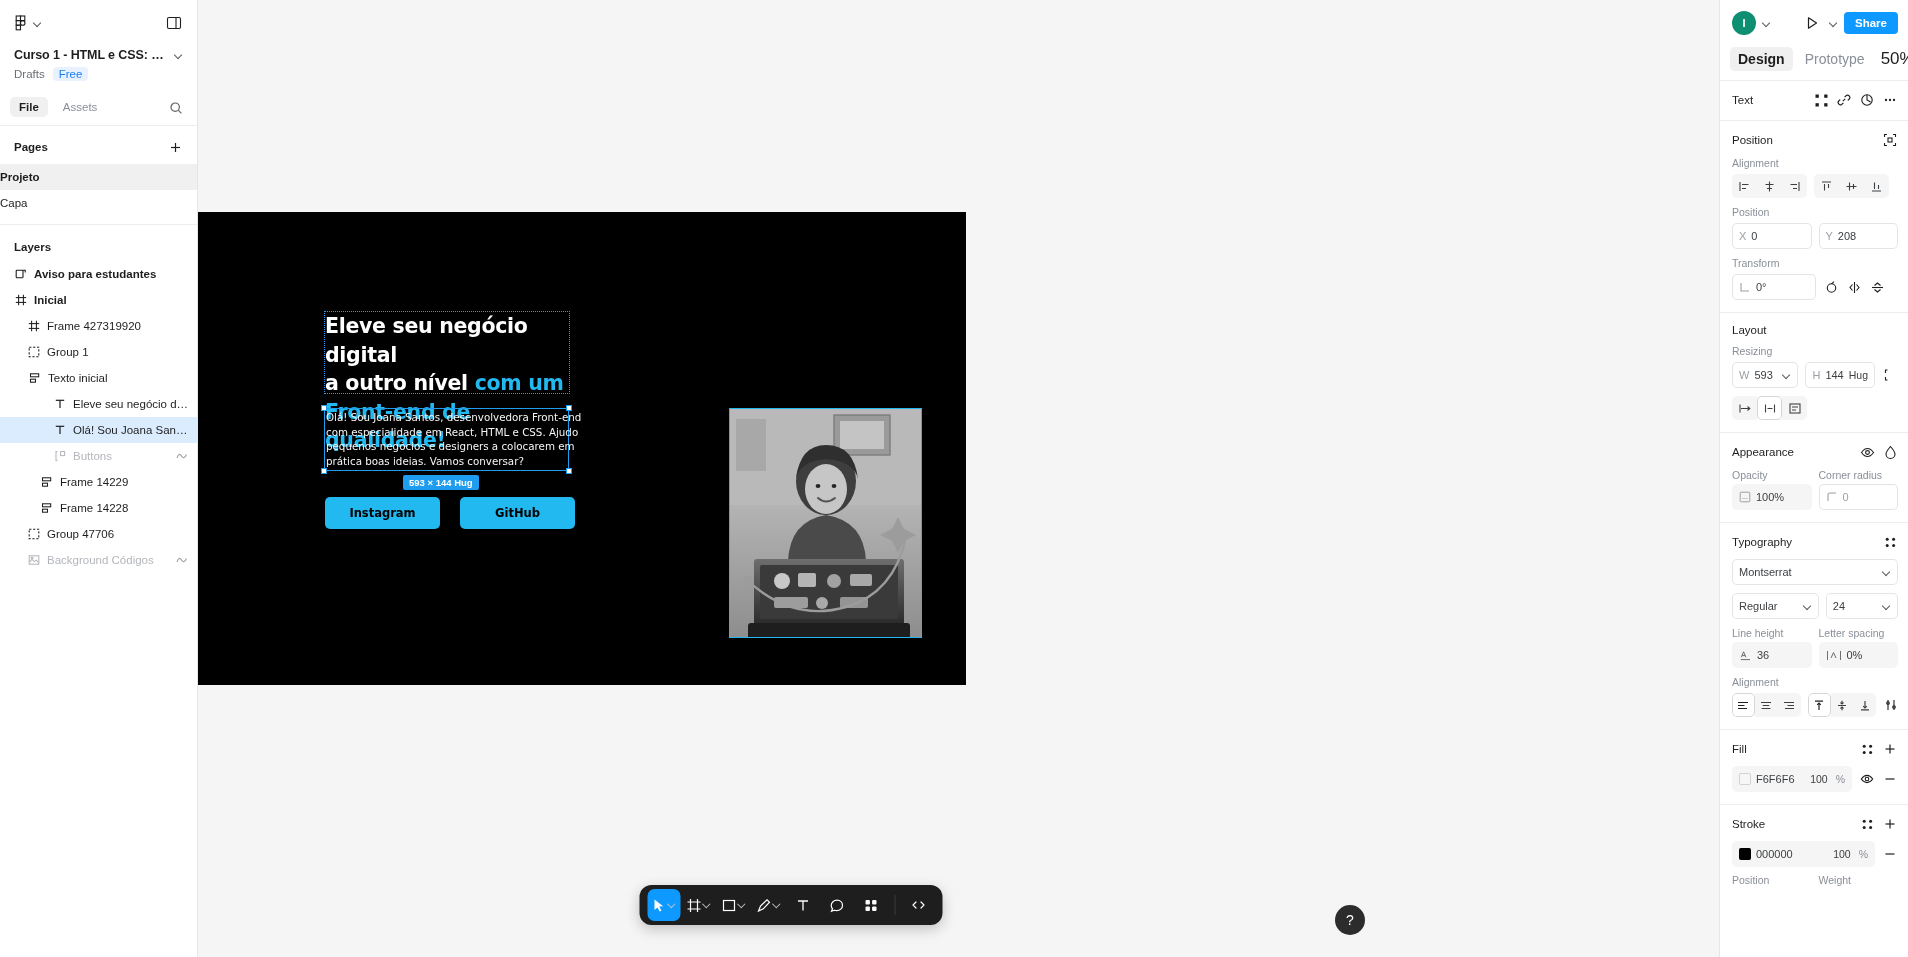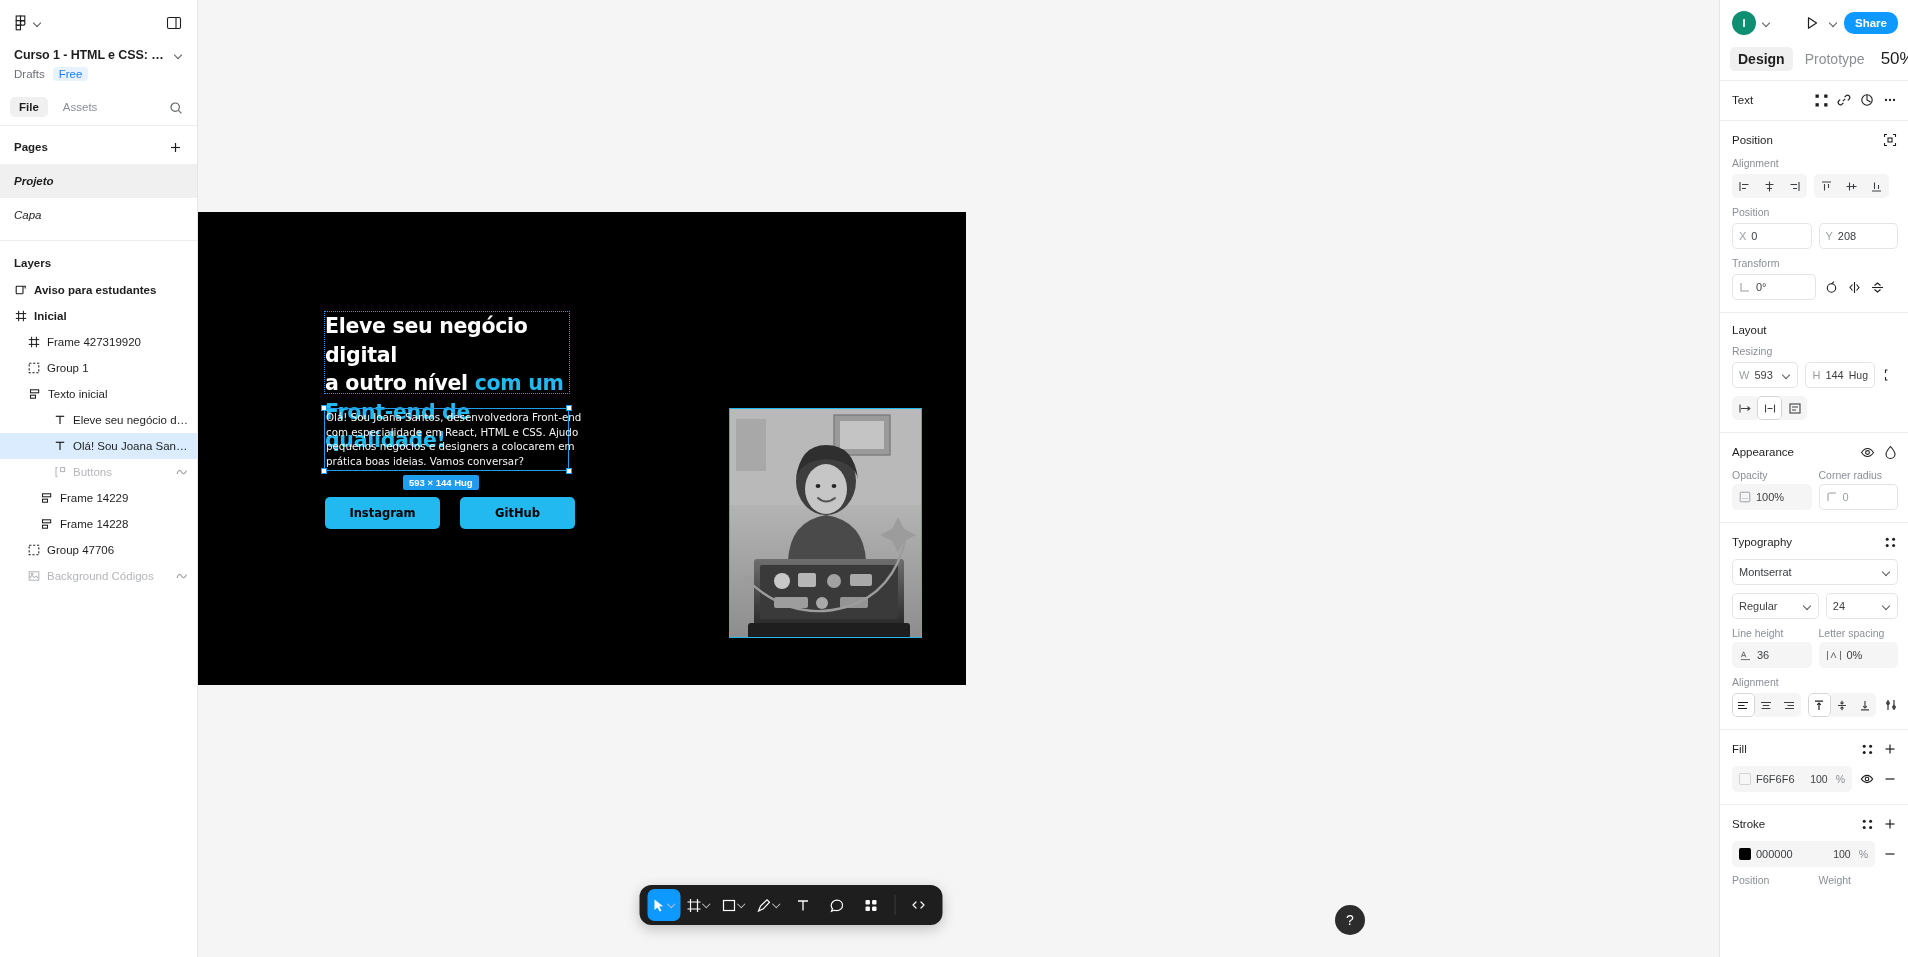"Share" .share-btn { border-radius: 10px -> 4px }
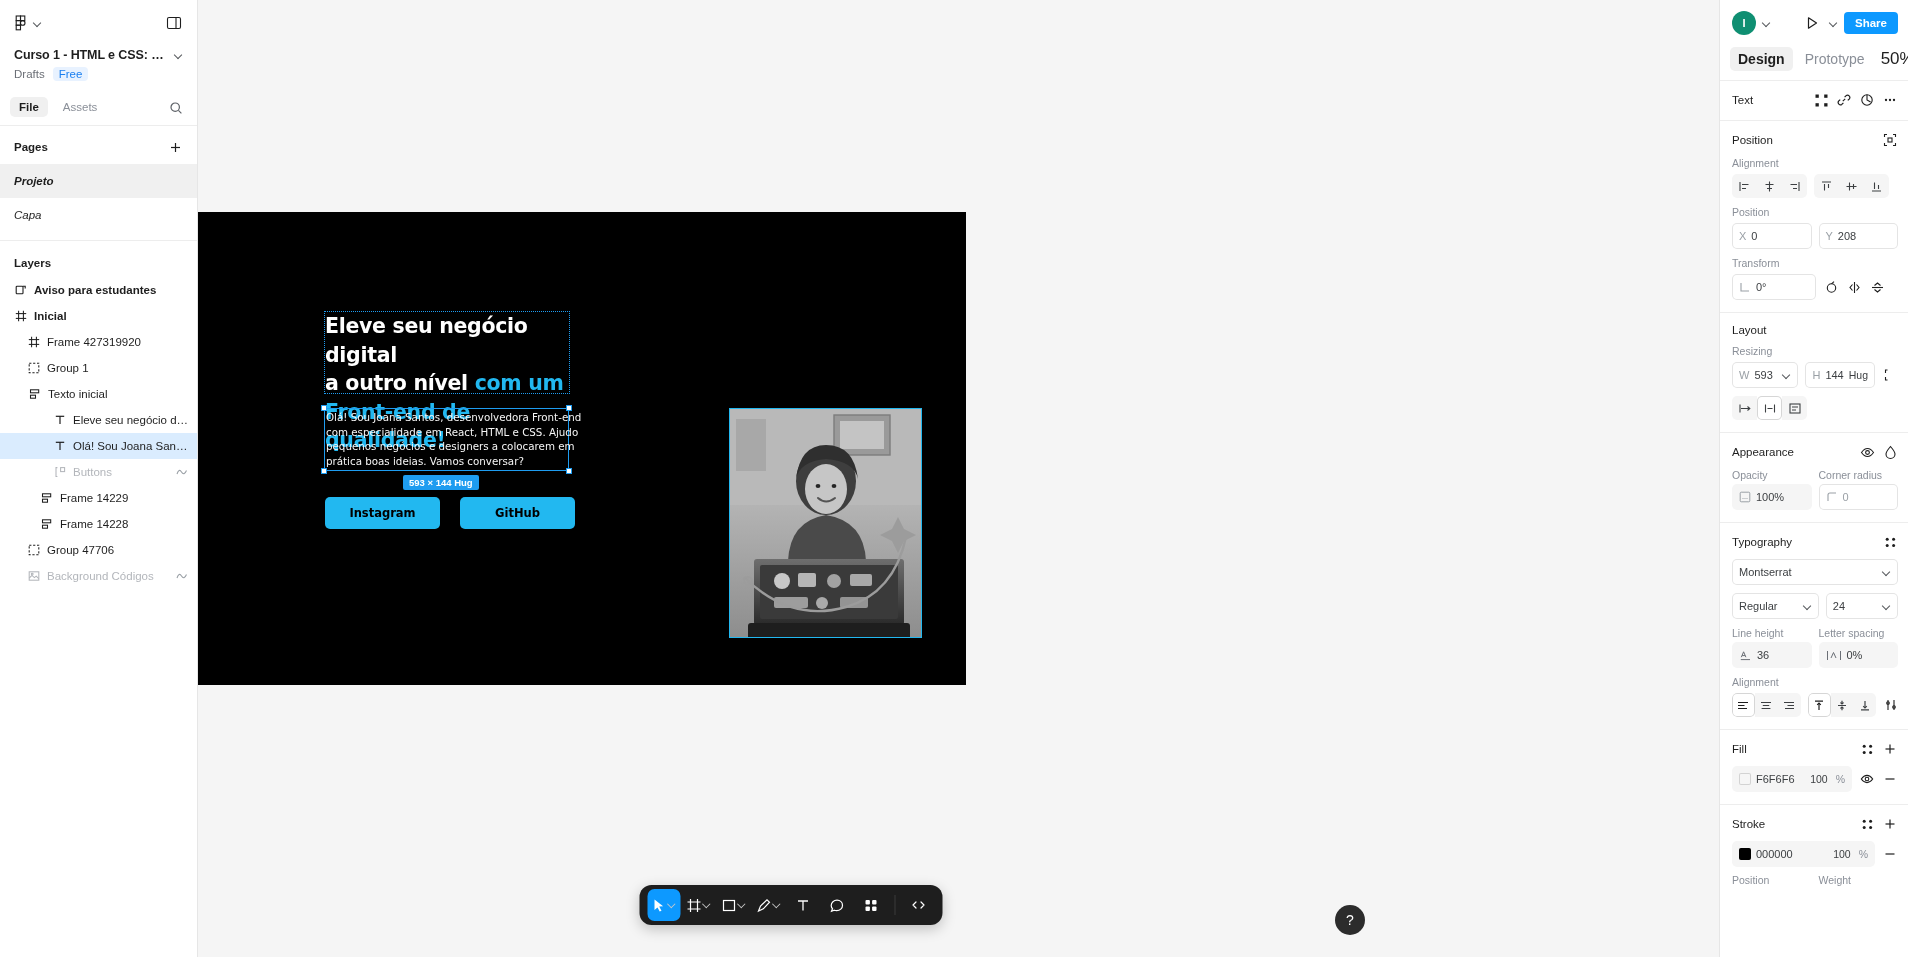"Projeto" .page-item { font-style: italic -> none; height: 34px -> 26px; padding-left: 14px -> none }
